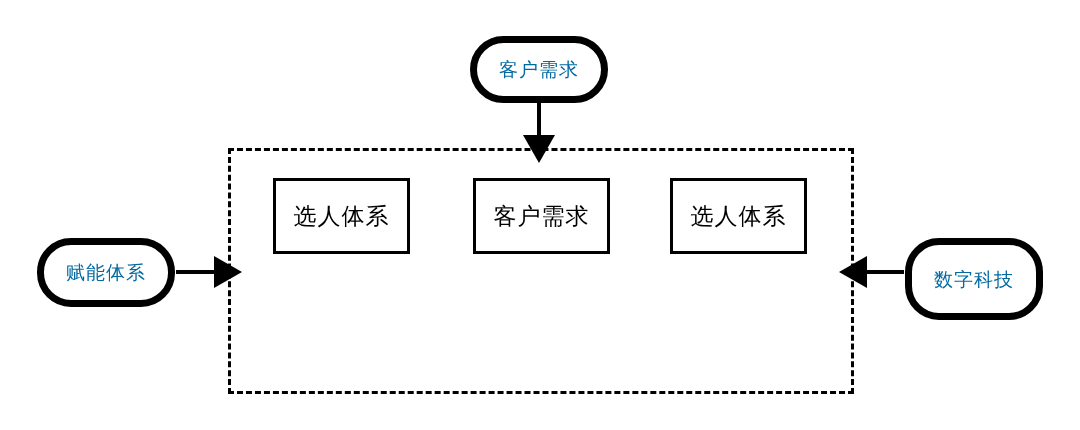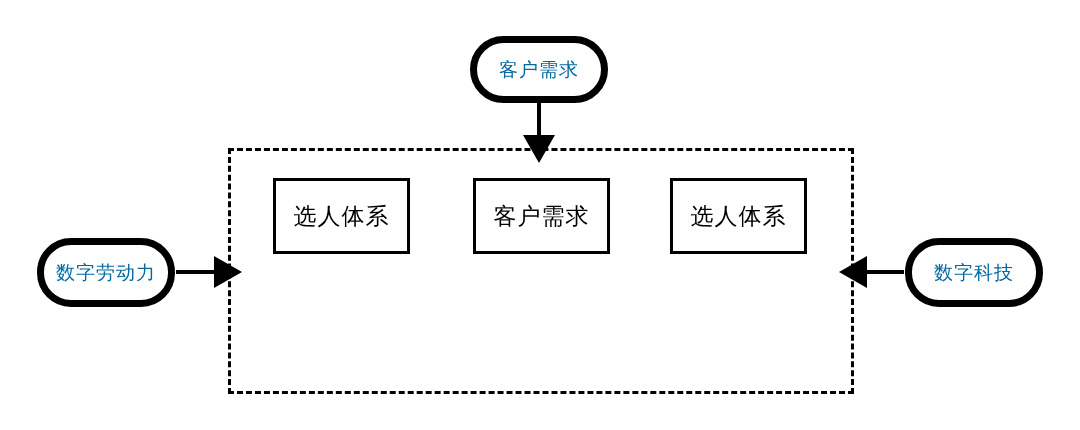"数字劳动力" span.node-label { text: 数字劳动力 -> 赋能体系 }
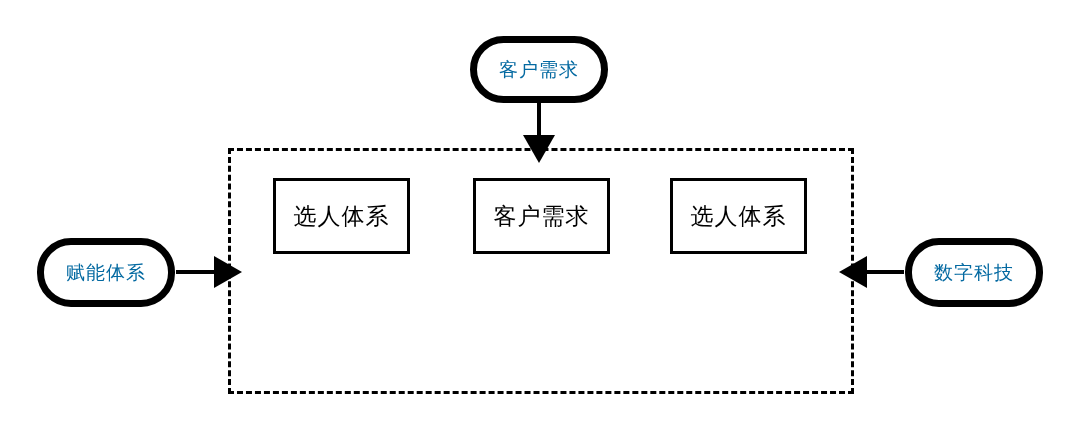"数字科技" div.node { height: 69px -> 82px }
